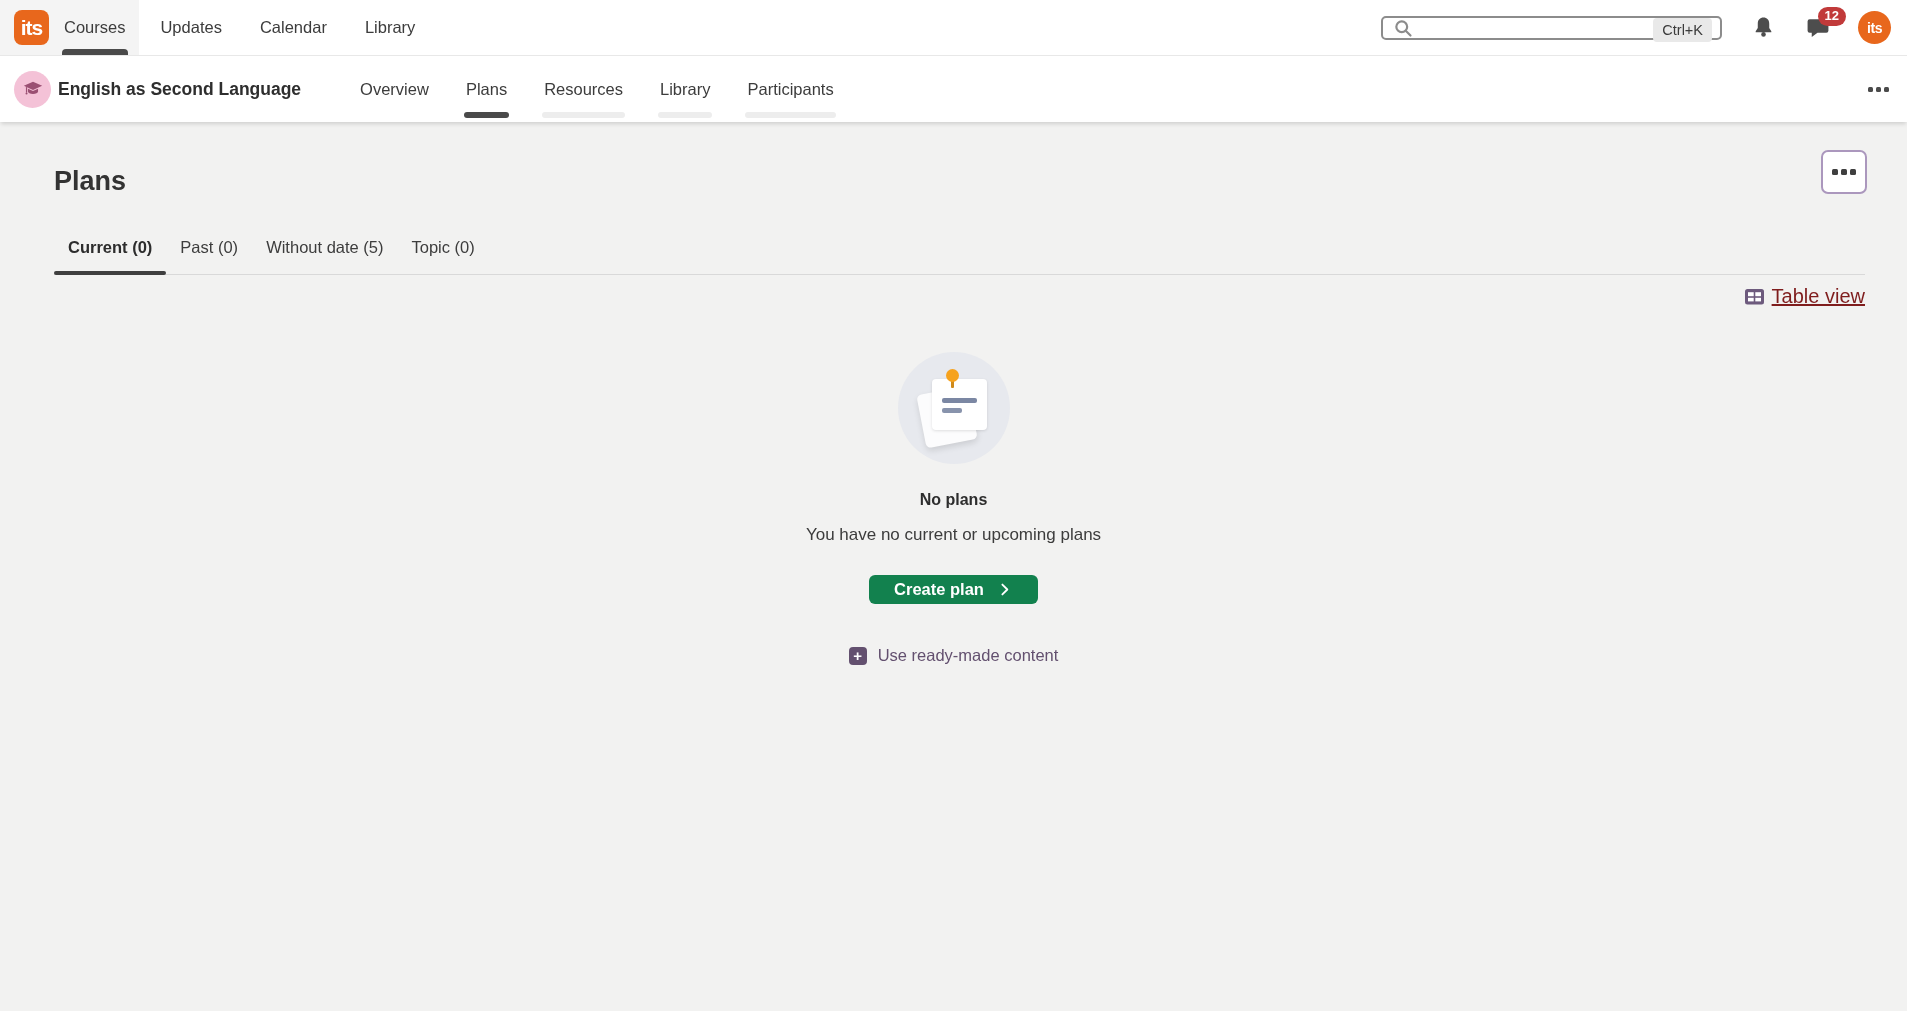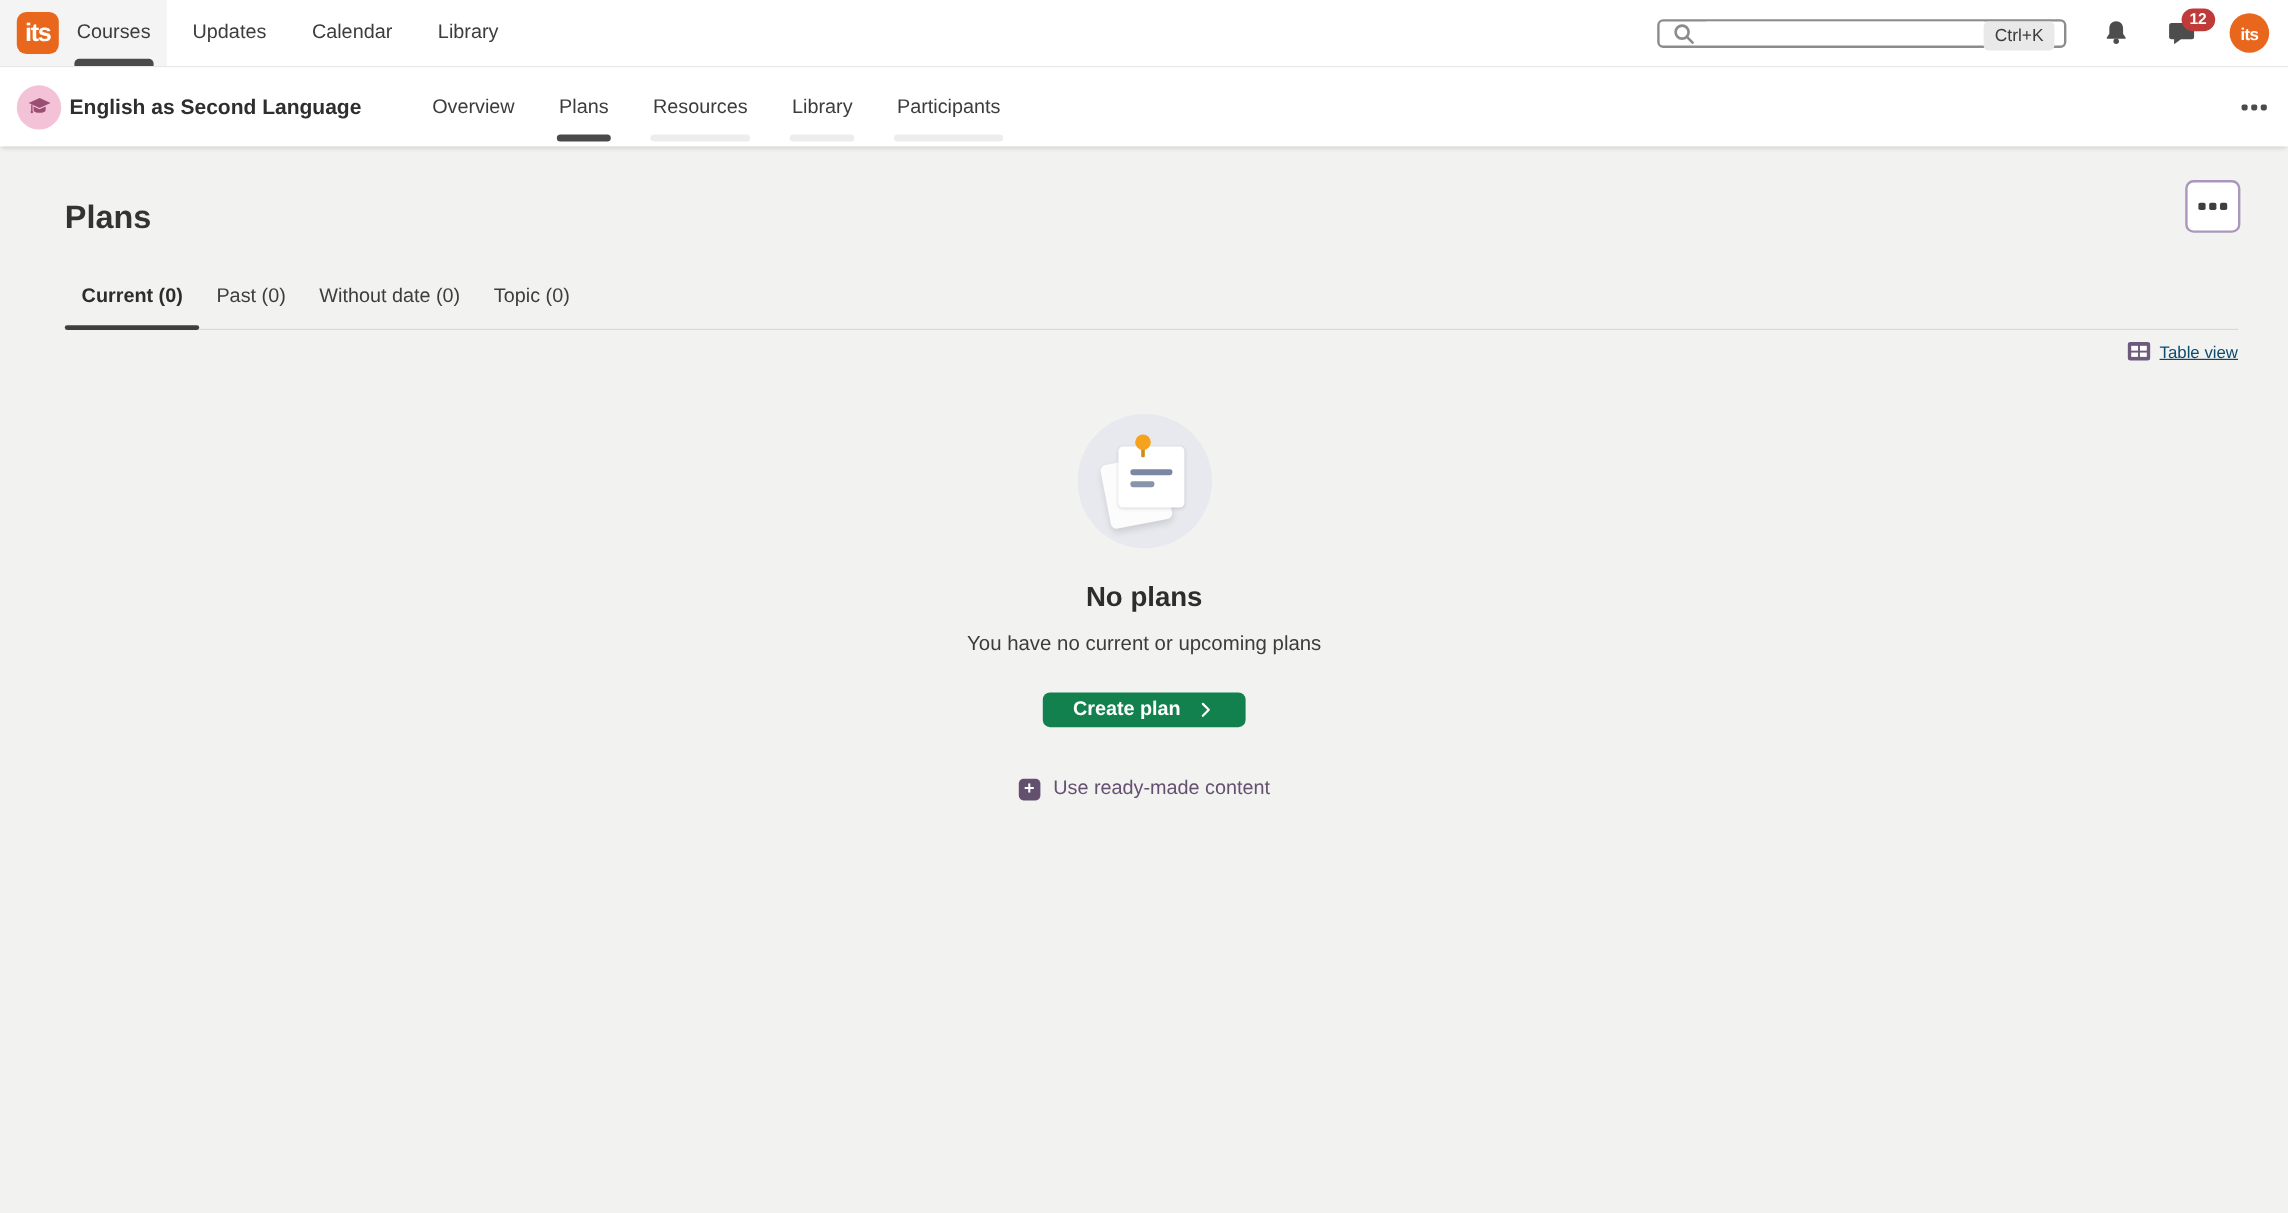"Without date (0)" span { text: 0 -> 5 }
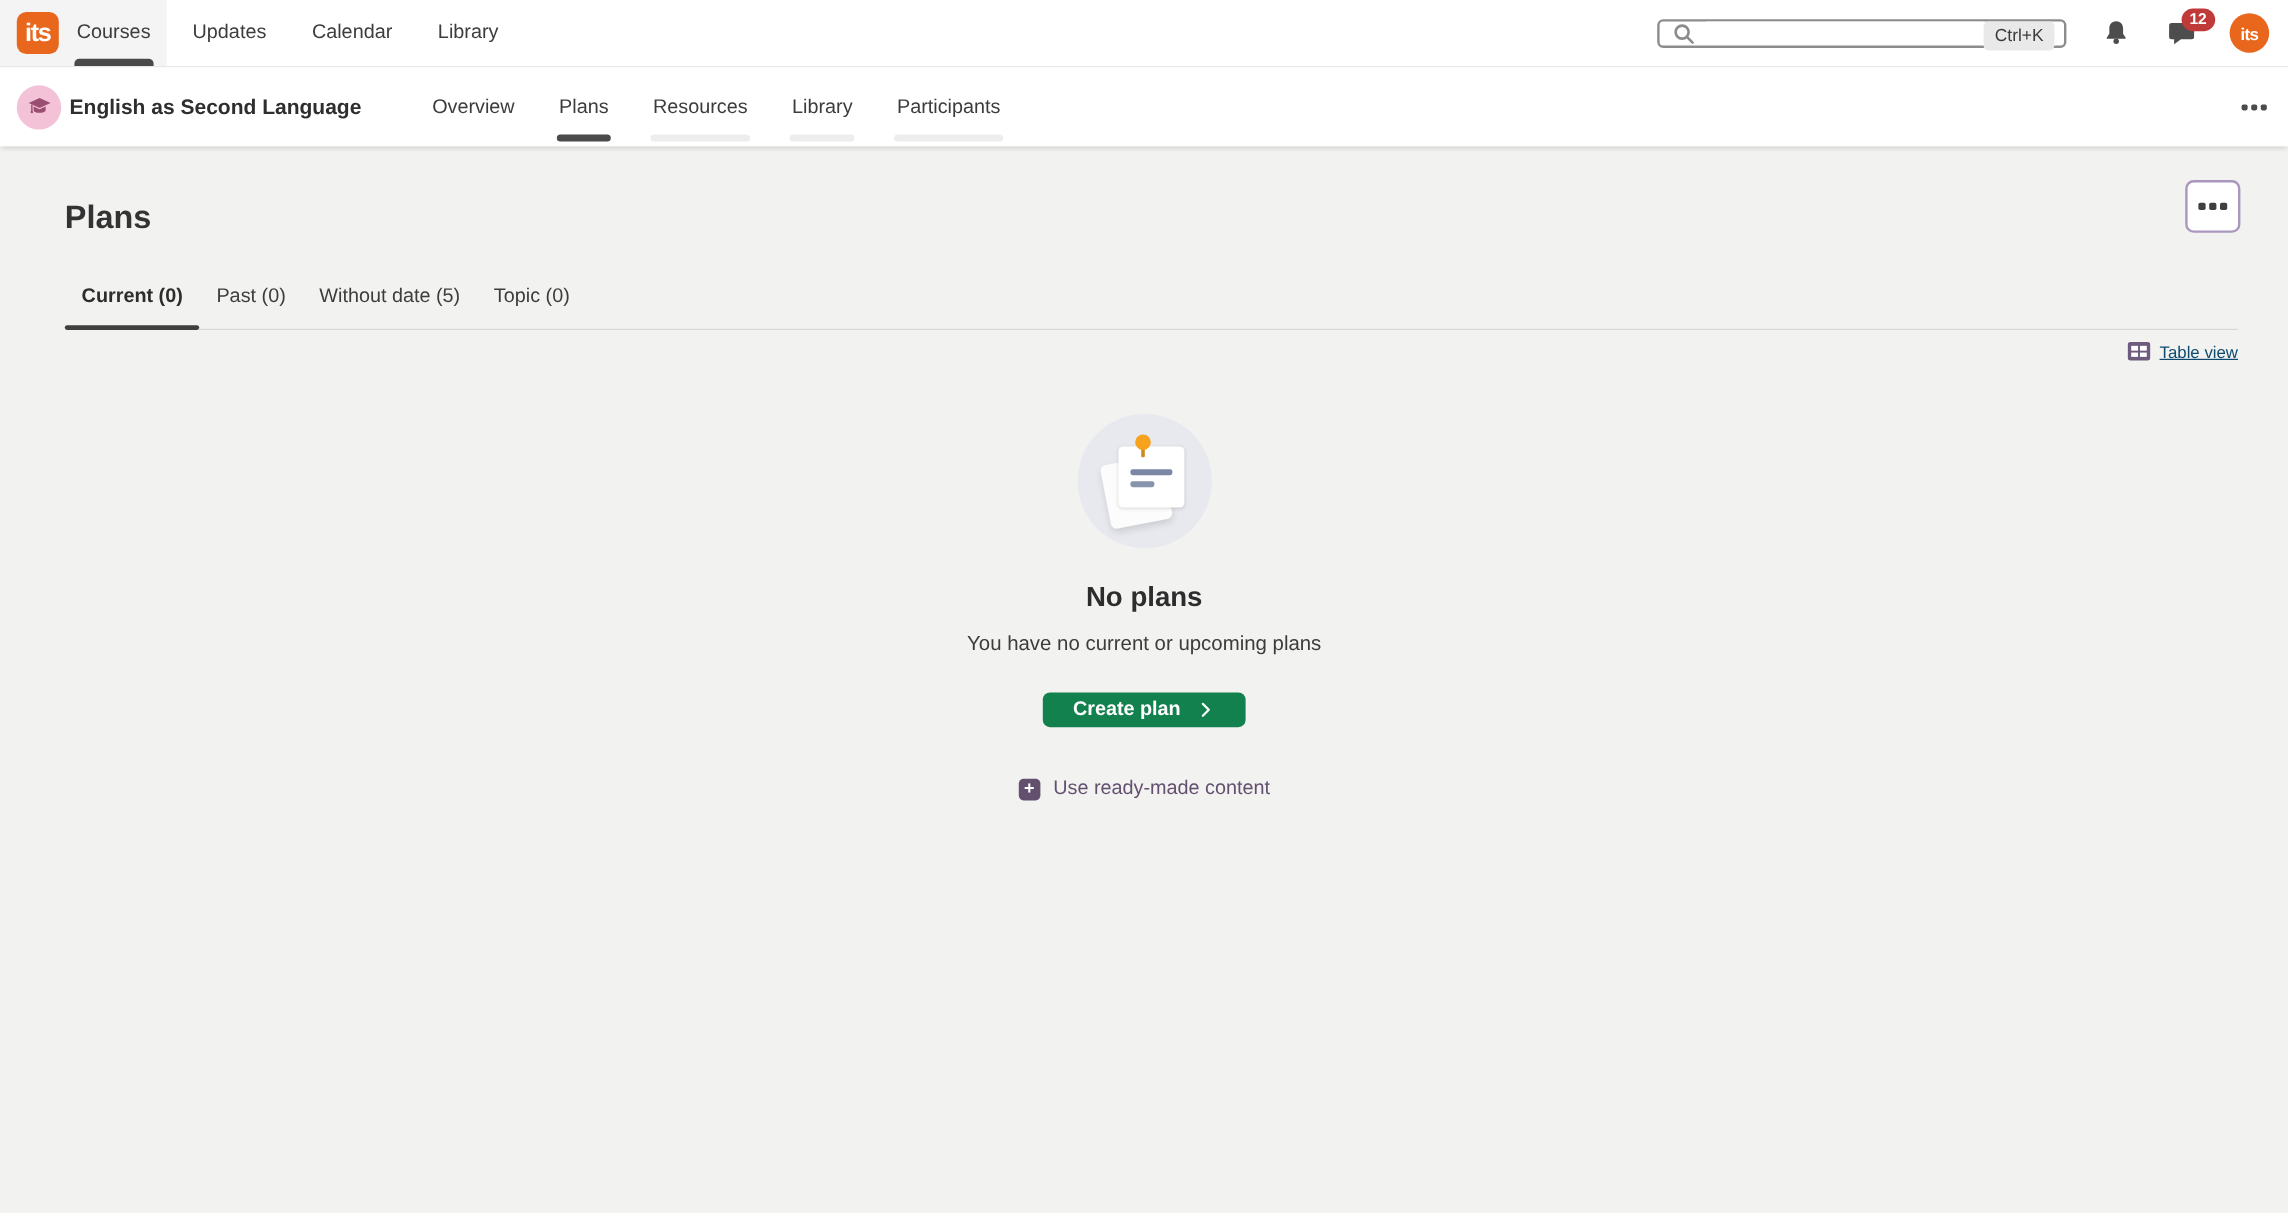"Table view" .tableview-link span { color: #0c4a6e -> #7f1d1d; font-size: 14px -> 20px }
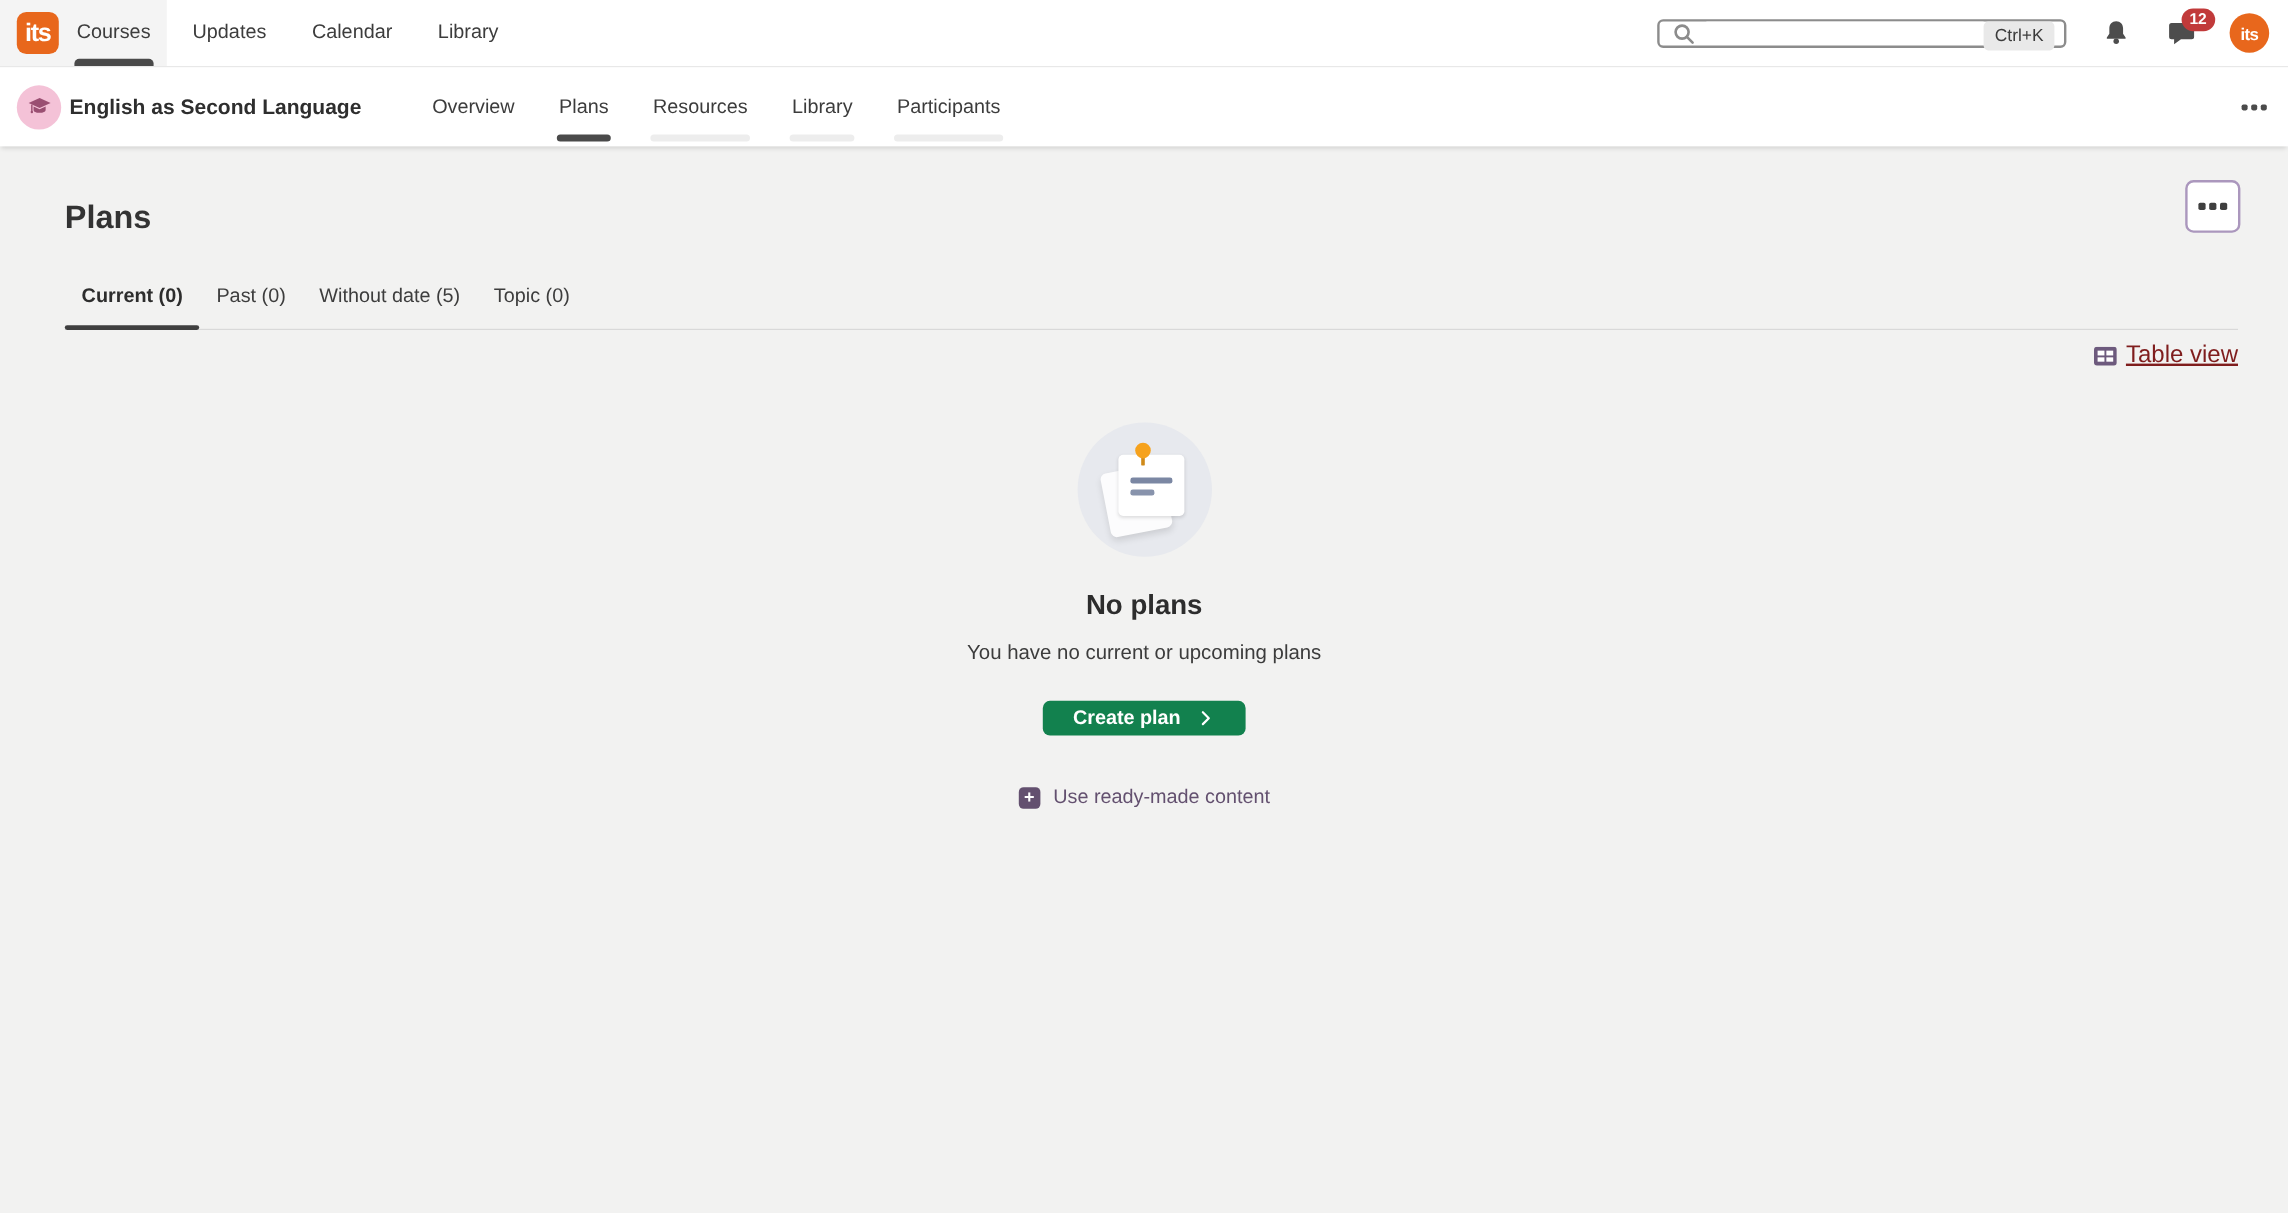"No plans" .empty-title { font-size: 23px -> 16px }
